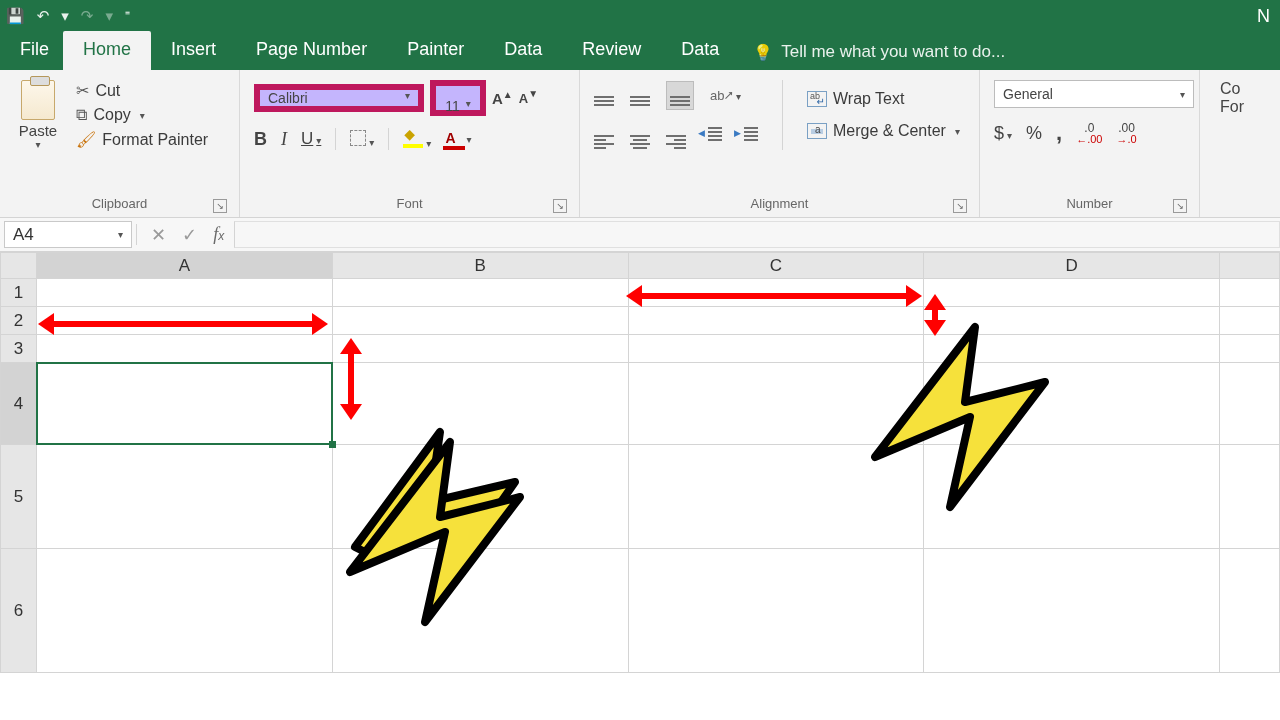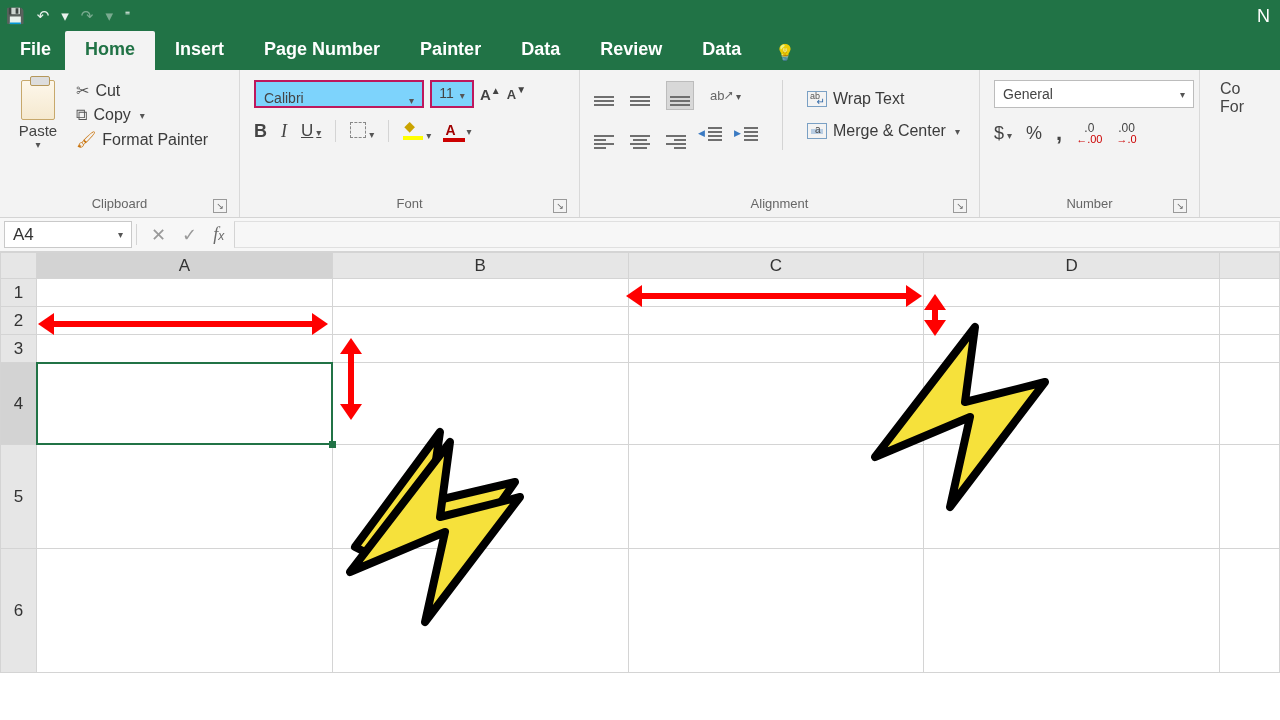"File" .tabs .tab { font-weight: bold -> none }
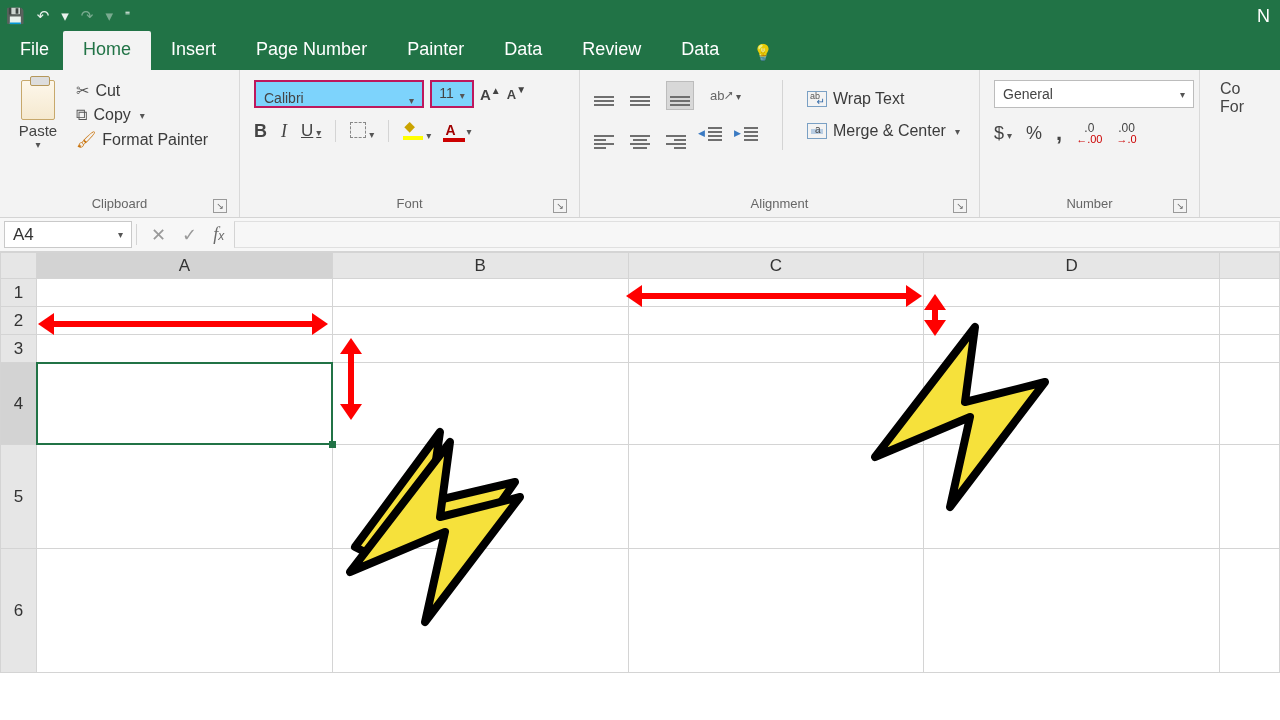"Tell me what you want" span { html: none -> <span>Tell me what you want to do...</span> }
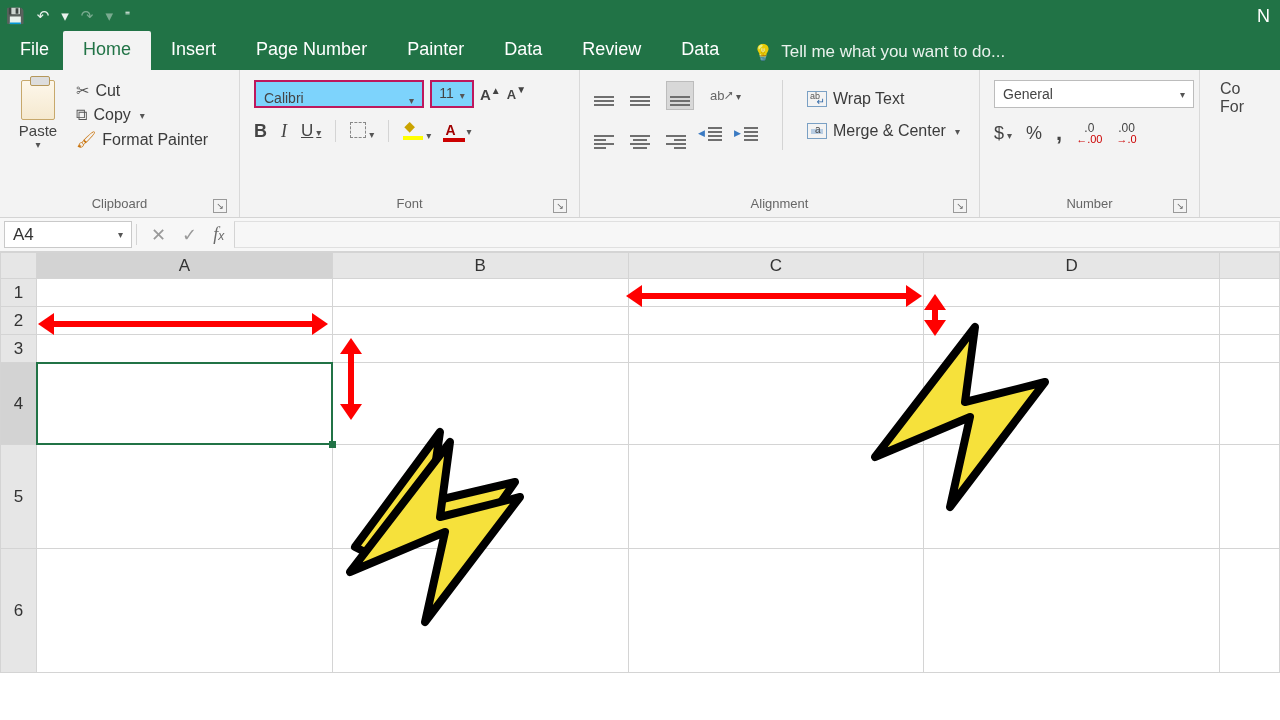"Calibri" .fontrow1 .combo { align-items: flex-end -> flex-start; background: #7dd3fc -> #c4b5fd; border: 2px solid #be185d -> 6px solid #be185d }
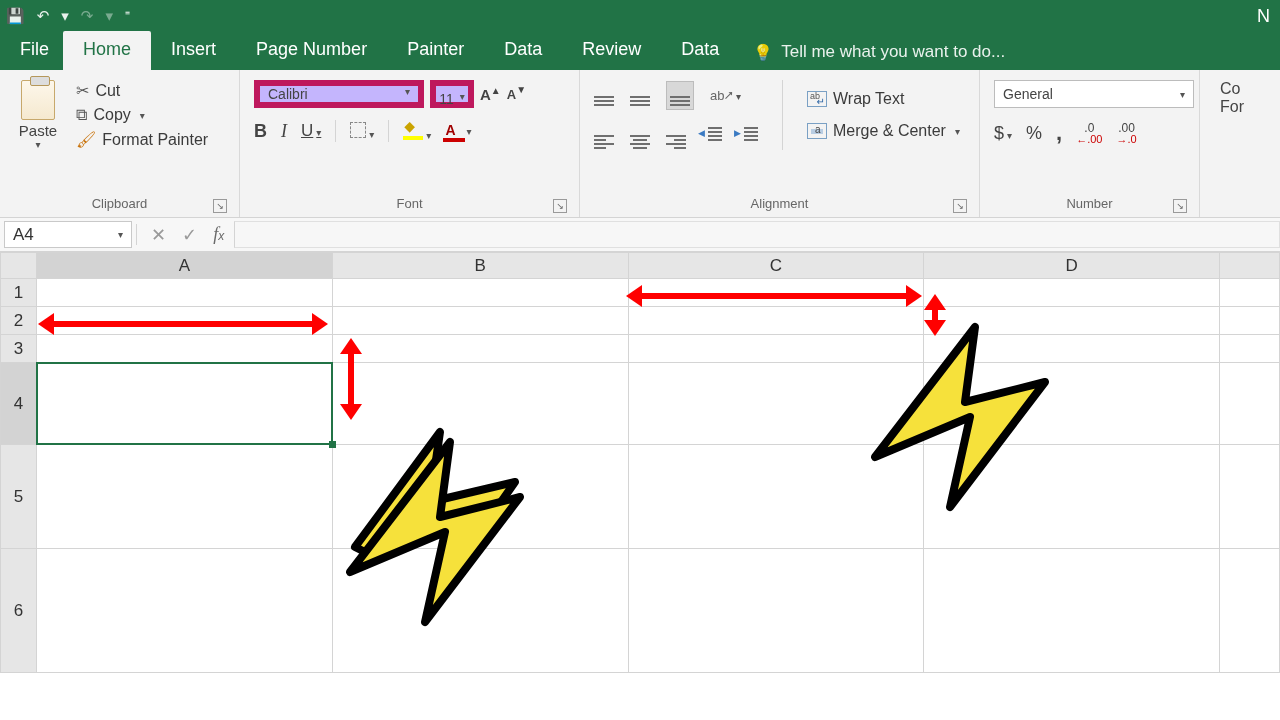"11" .fontrow1 .combo.size { padding: 5px 6px -> 12px 6px; width: 44px -> 56px }
